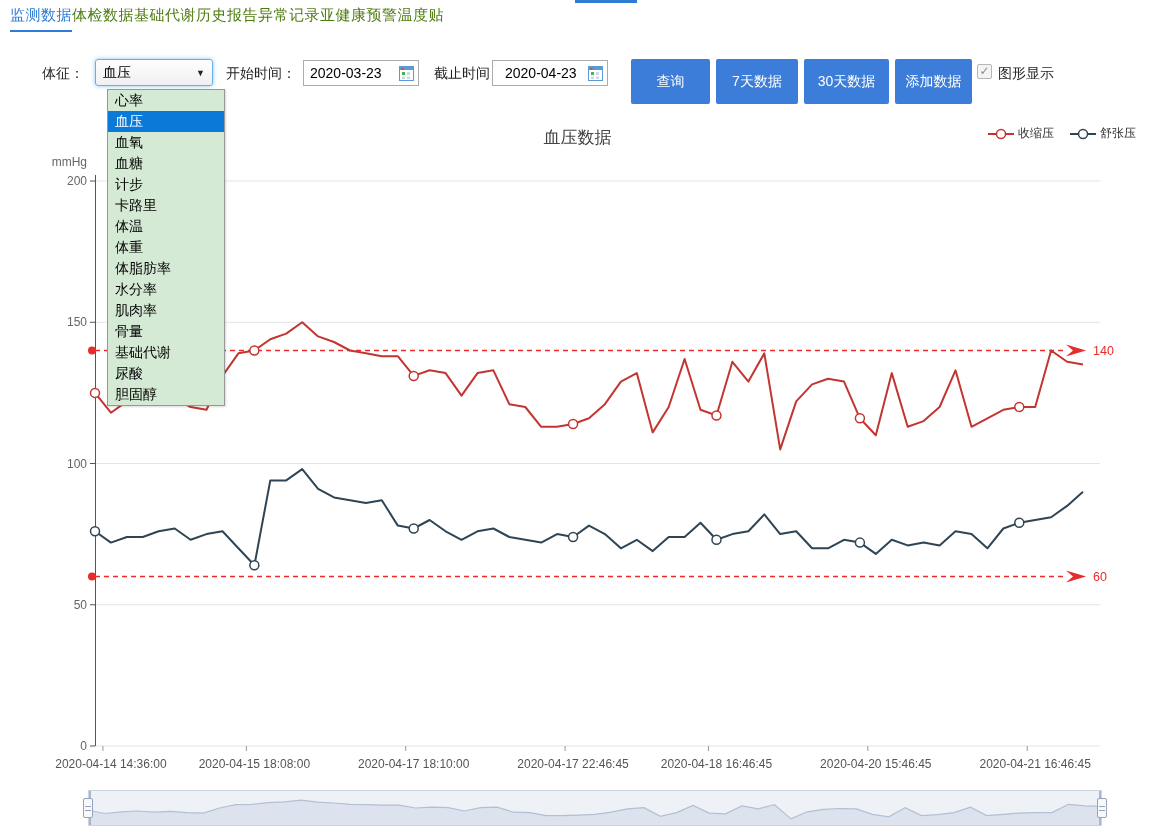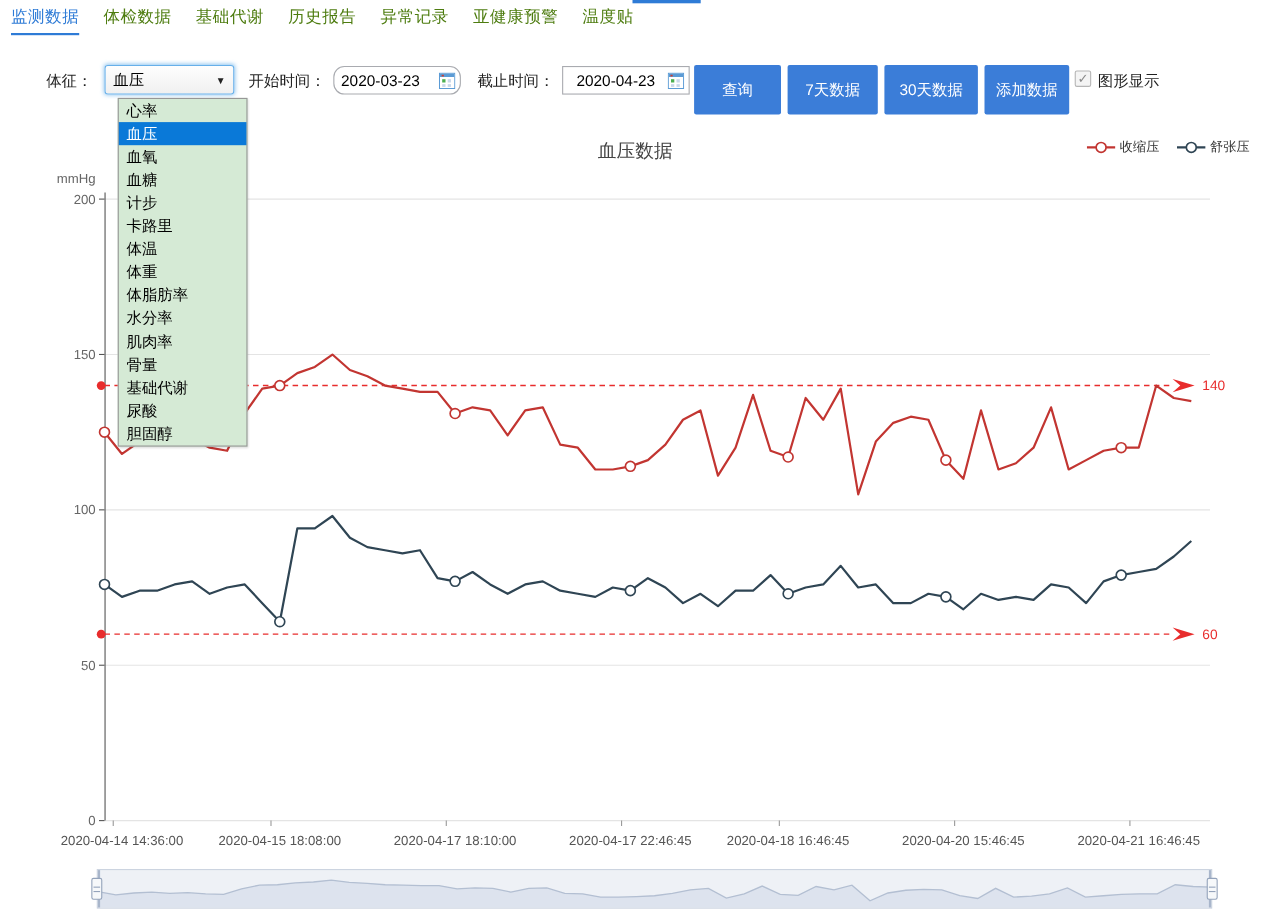"监测数据" .tabs { gap: 22px -> none }
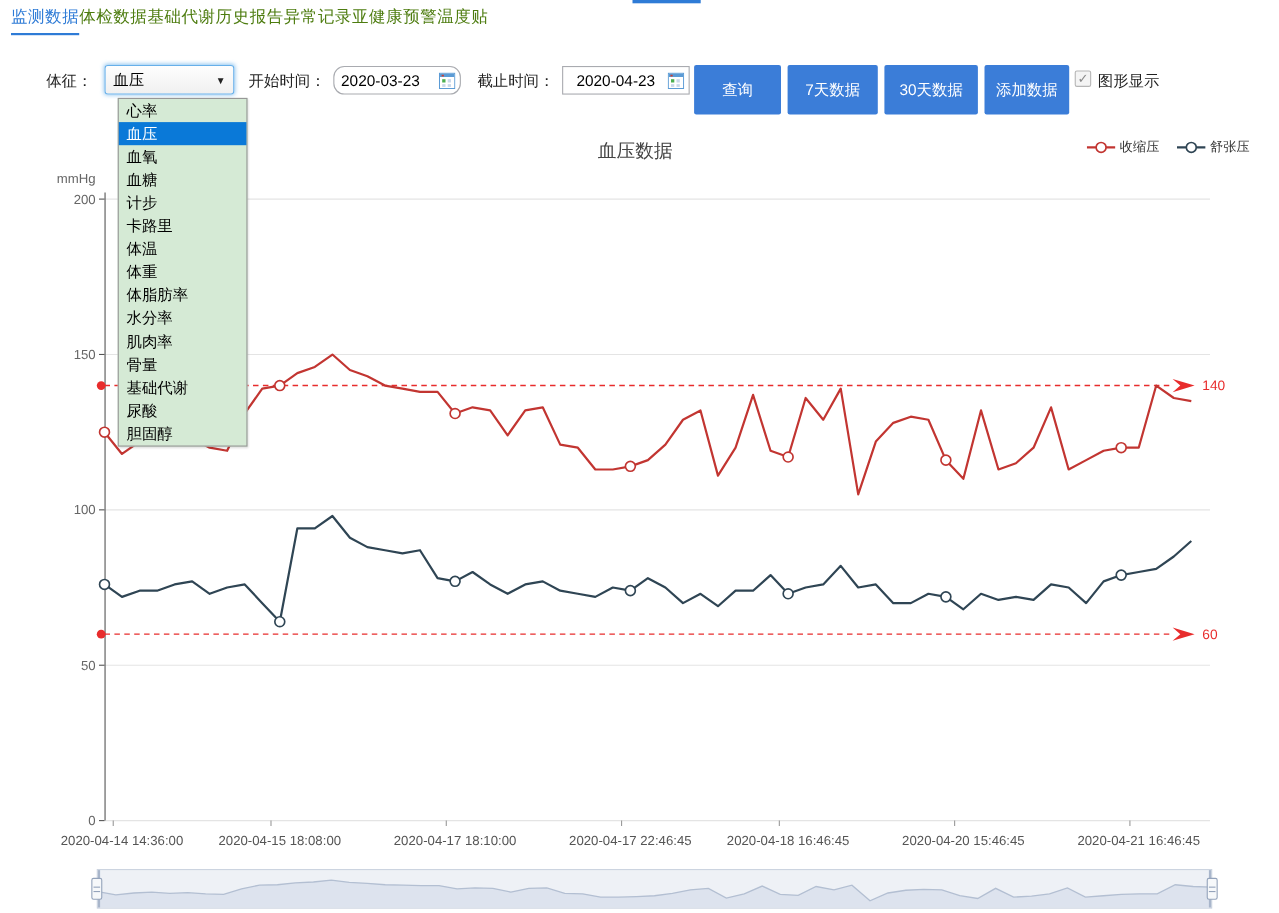"2020-03-23" div.date-box { border-radius: 10px -> none }
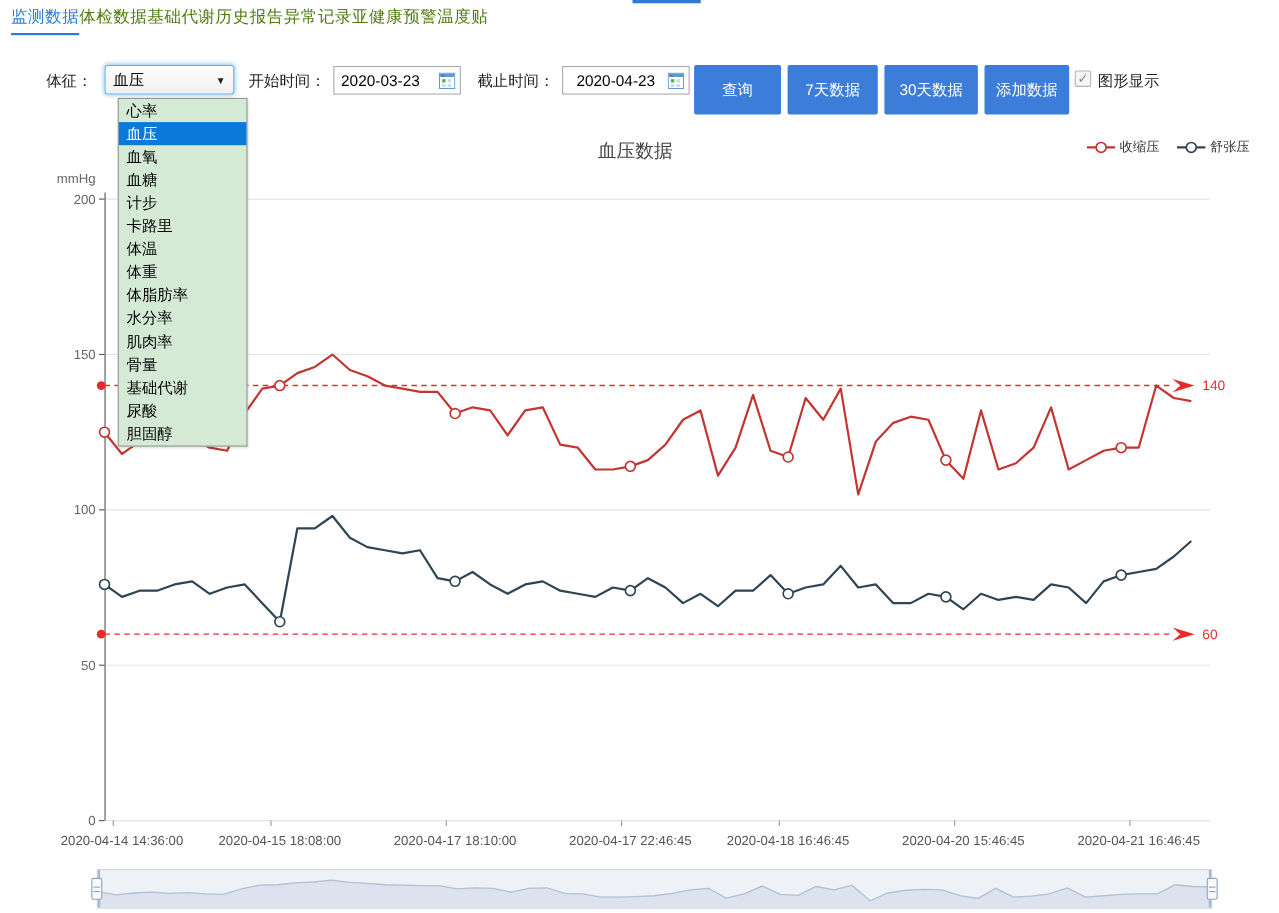"2020-04-23" div.date-box { left: 511px -> 492px }
